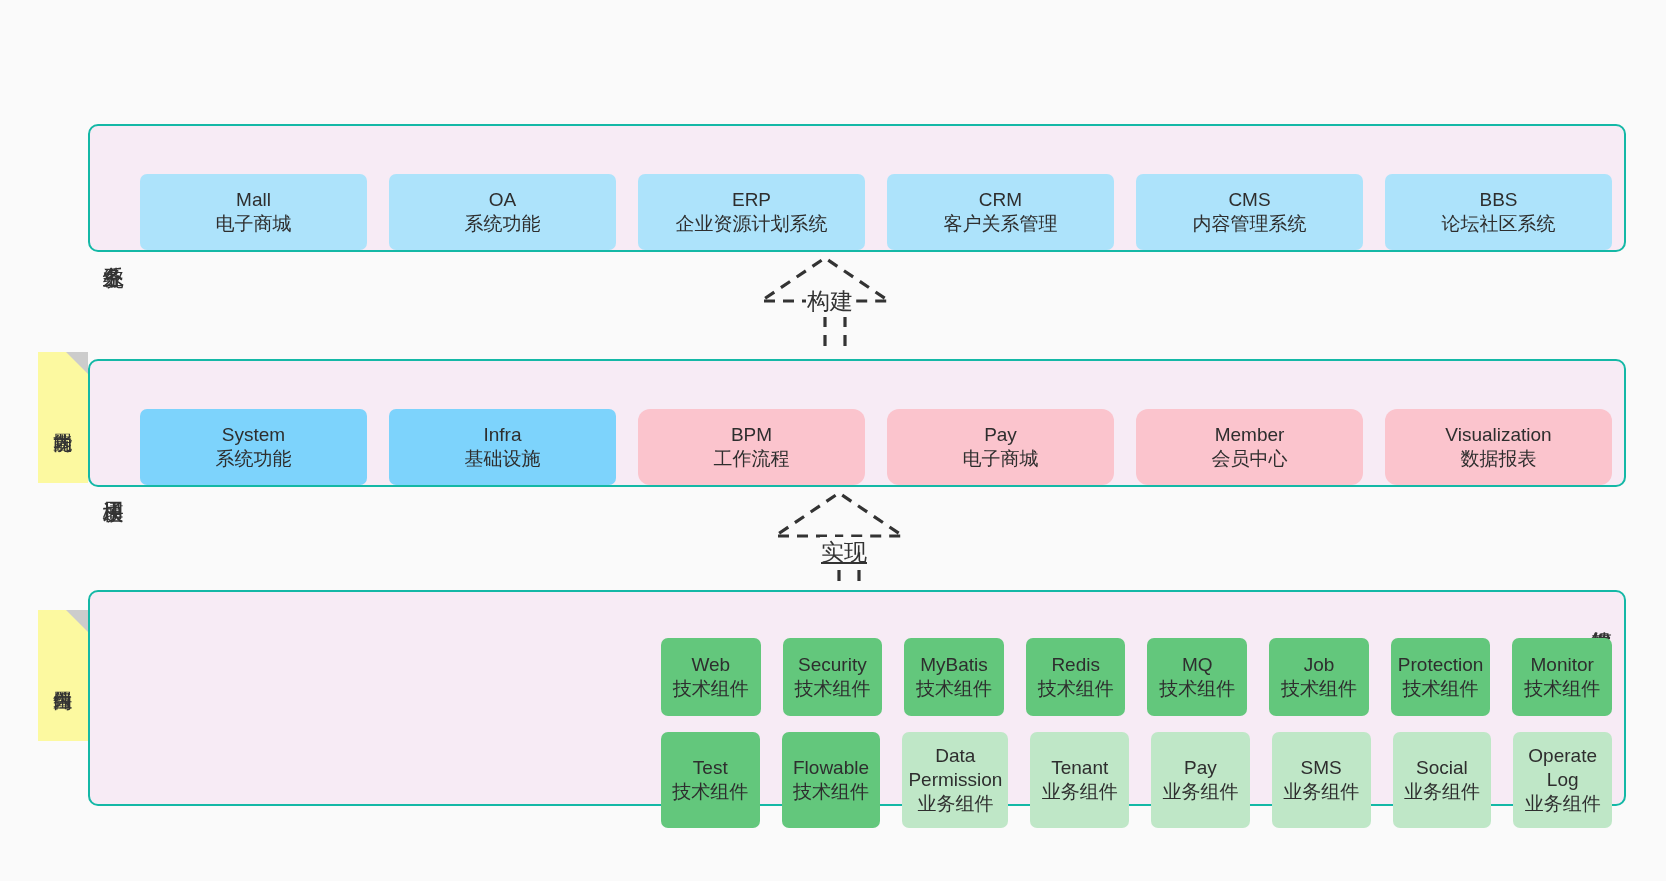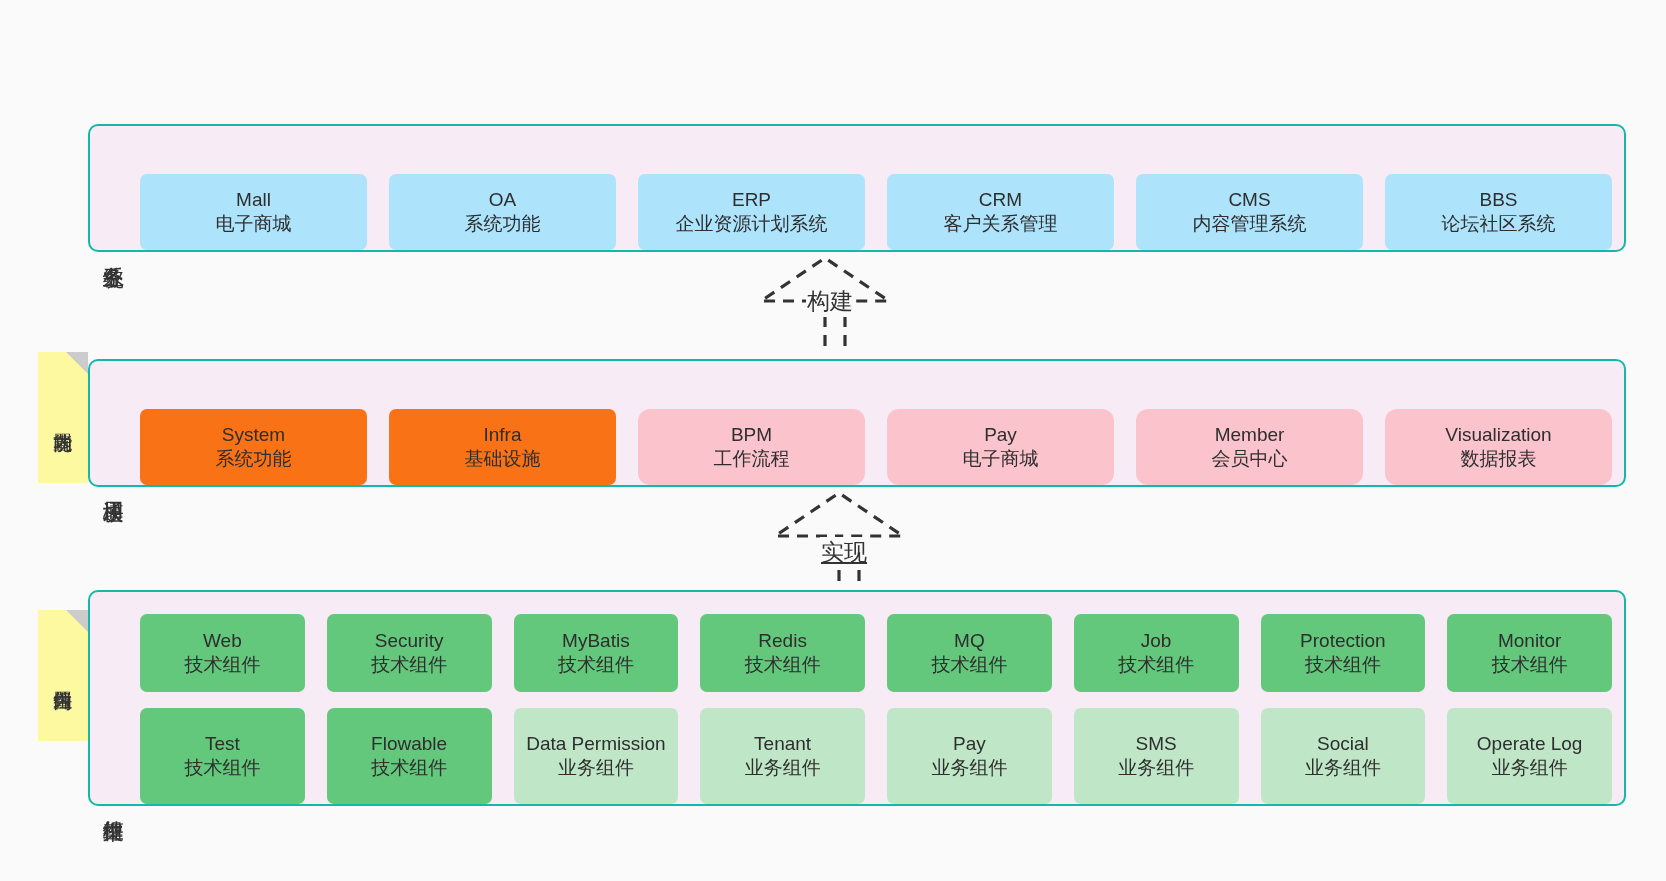"System" .c-red { background: #f97316 -> #7dd3fc }
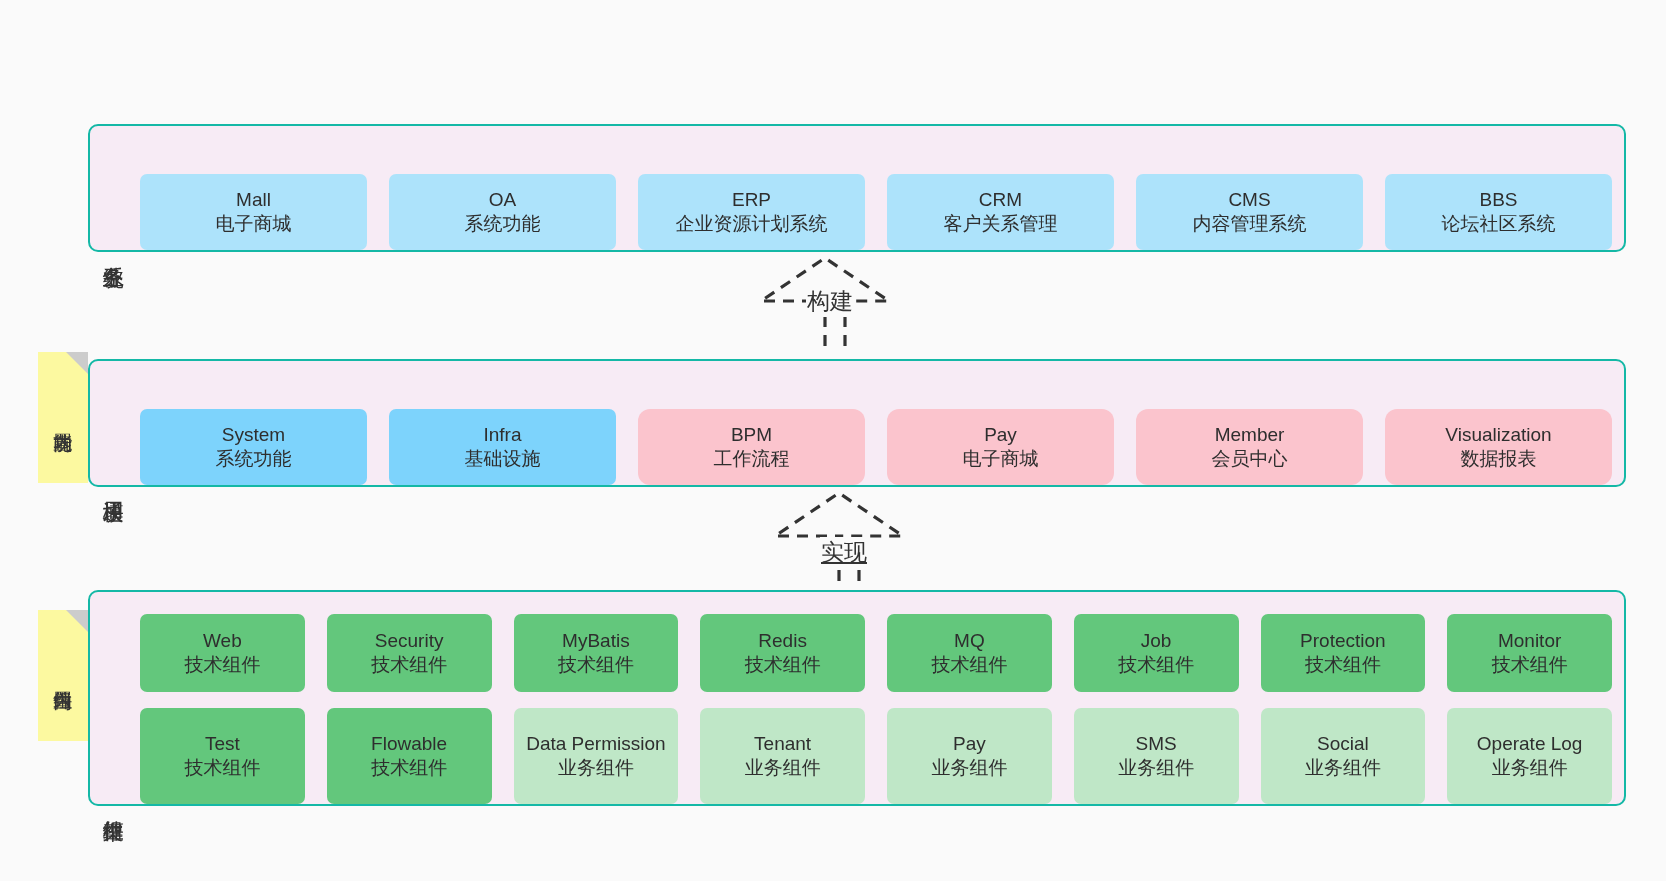"Web" div.layer { flex-direction: none -> column }
